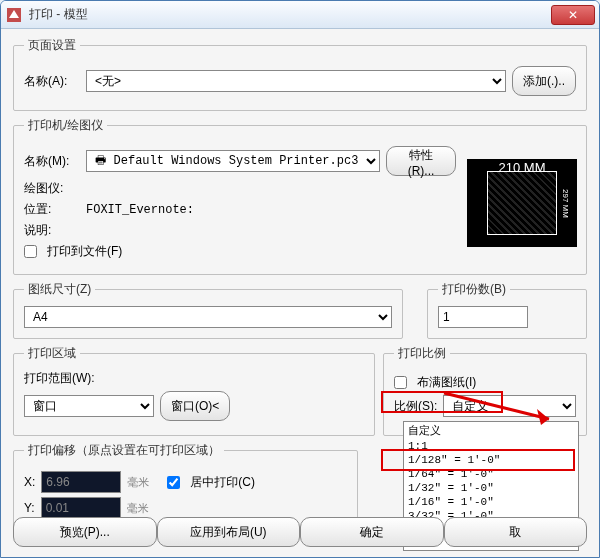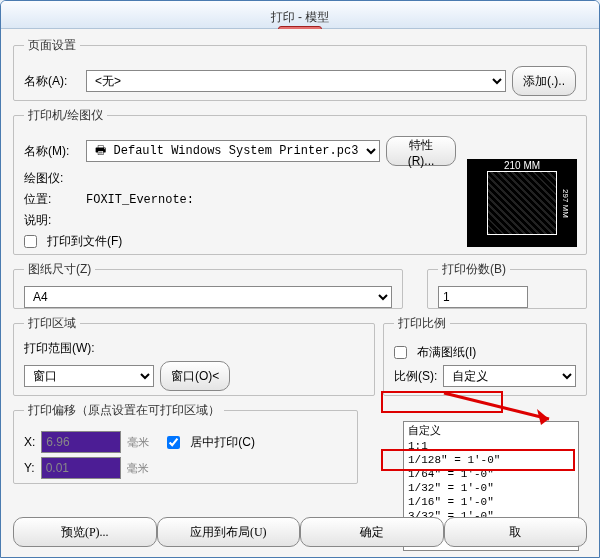"打印 - 模型" .titlebar { flex-direction: column -> none }
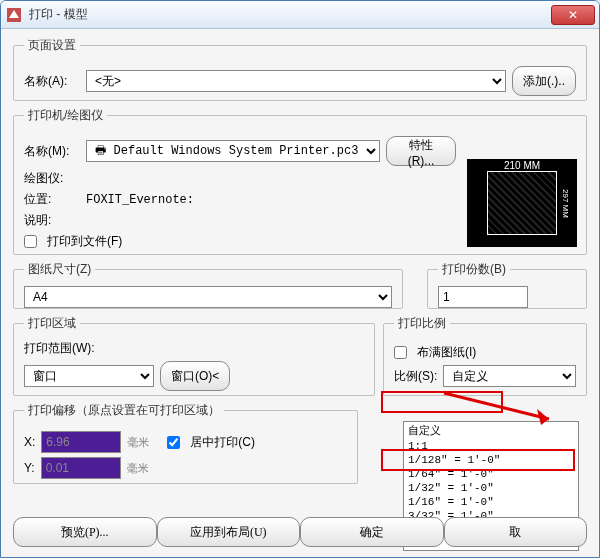"页面设置" fieldset { padding: 8px 10px 0 -> 8px 10px 10px }
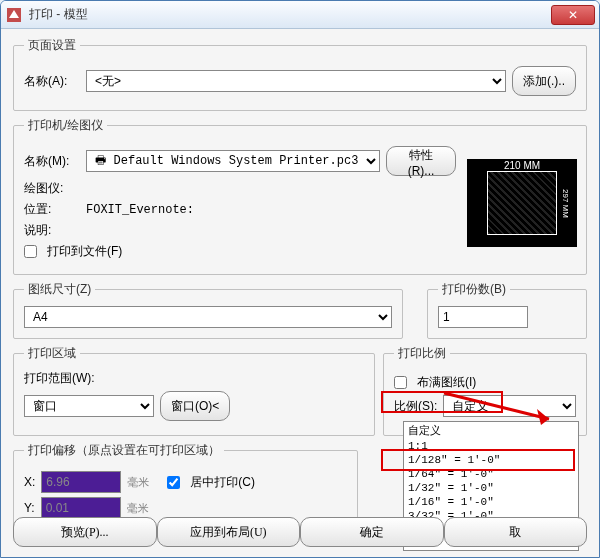"210 MM" .preview-w { font-size: 10px -> 13px }
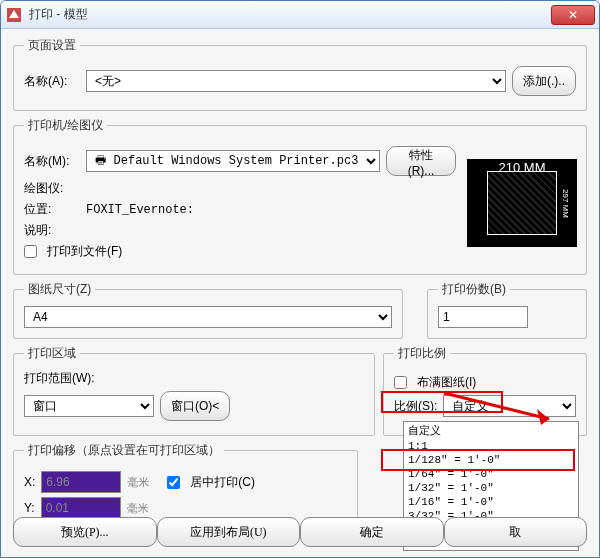"6.96" input[type=text]:disabled { background: #4c1d95 -> #0f172a }
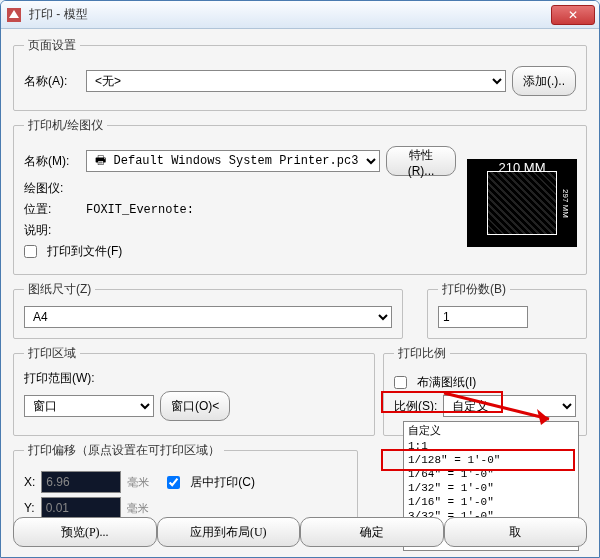"预览(P)..." .bottom-btns { font-family: Liberation Serif, serif -> none }
